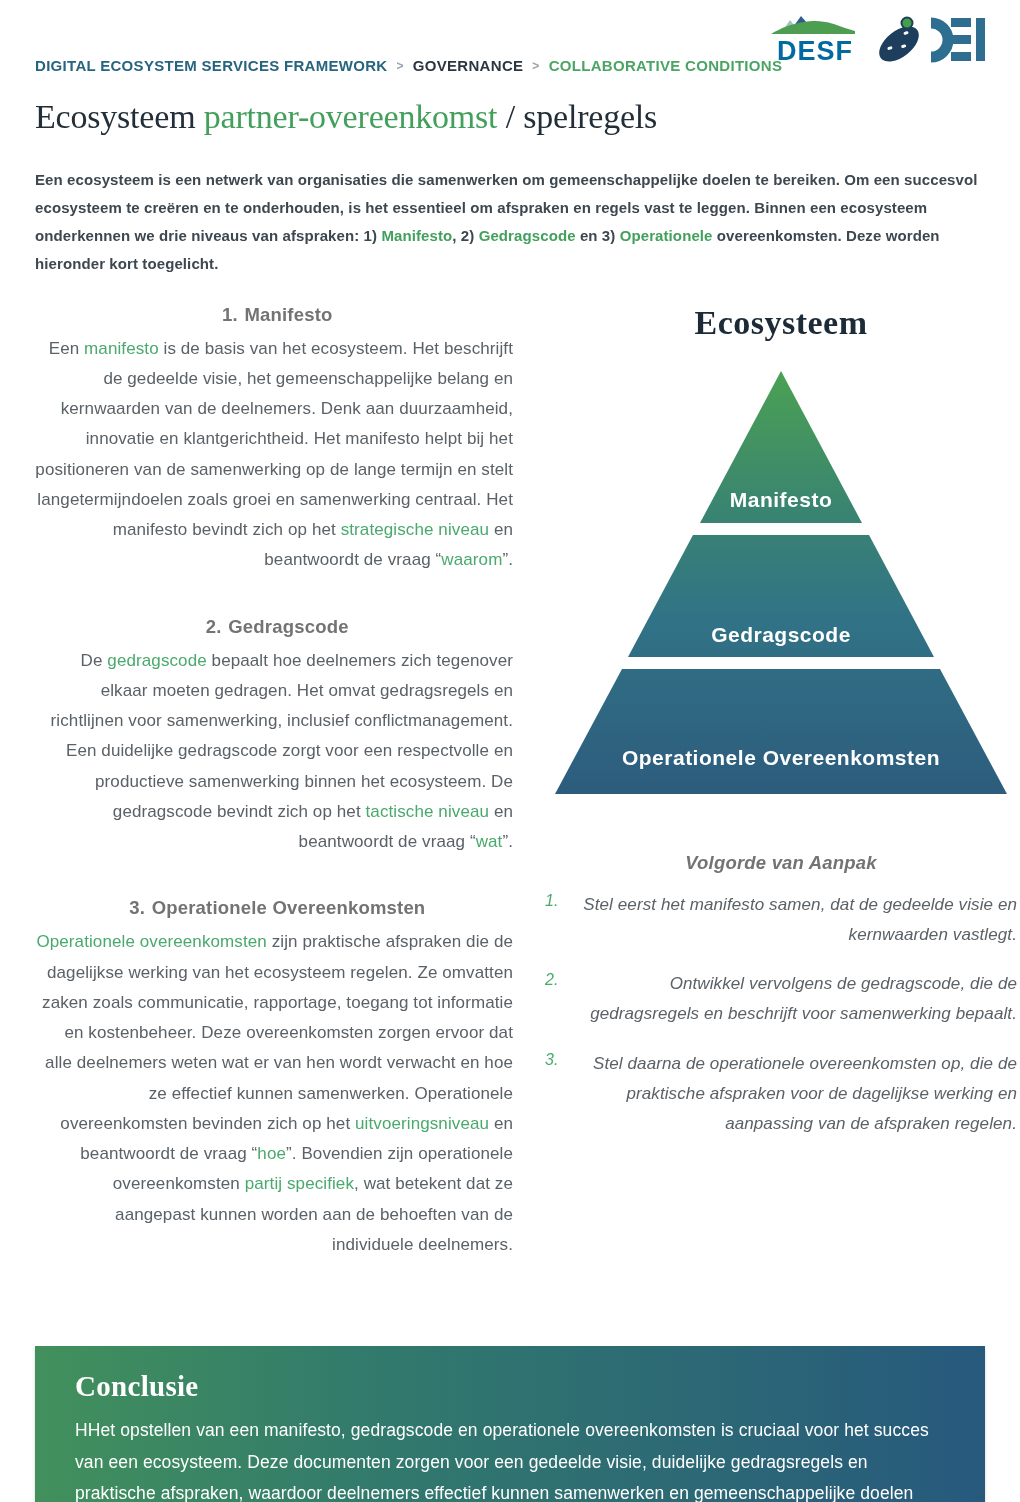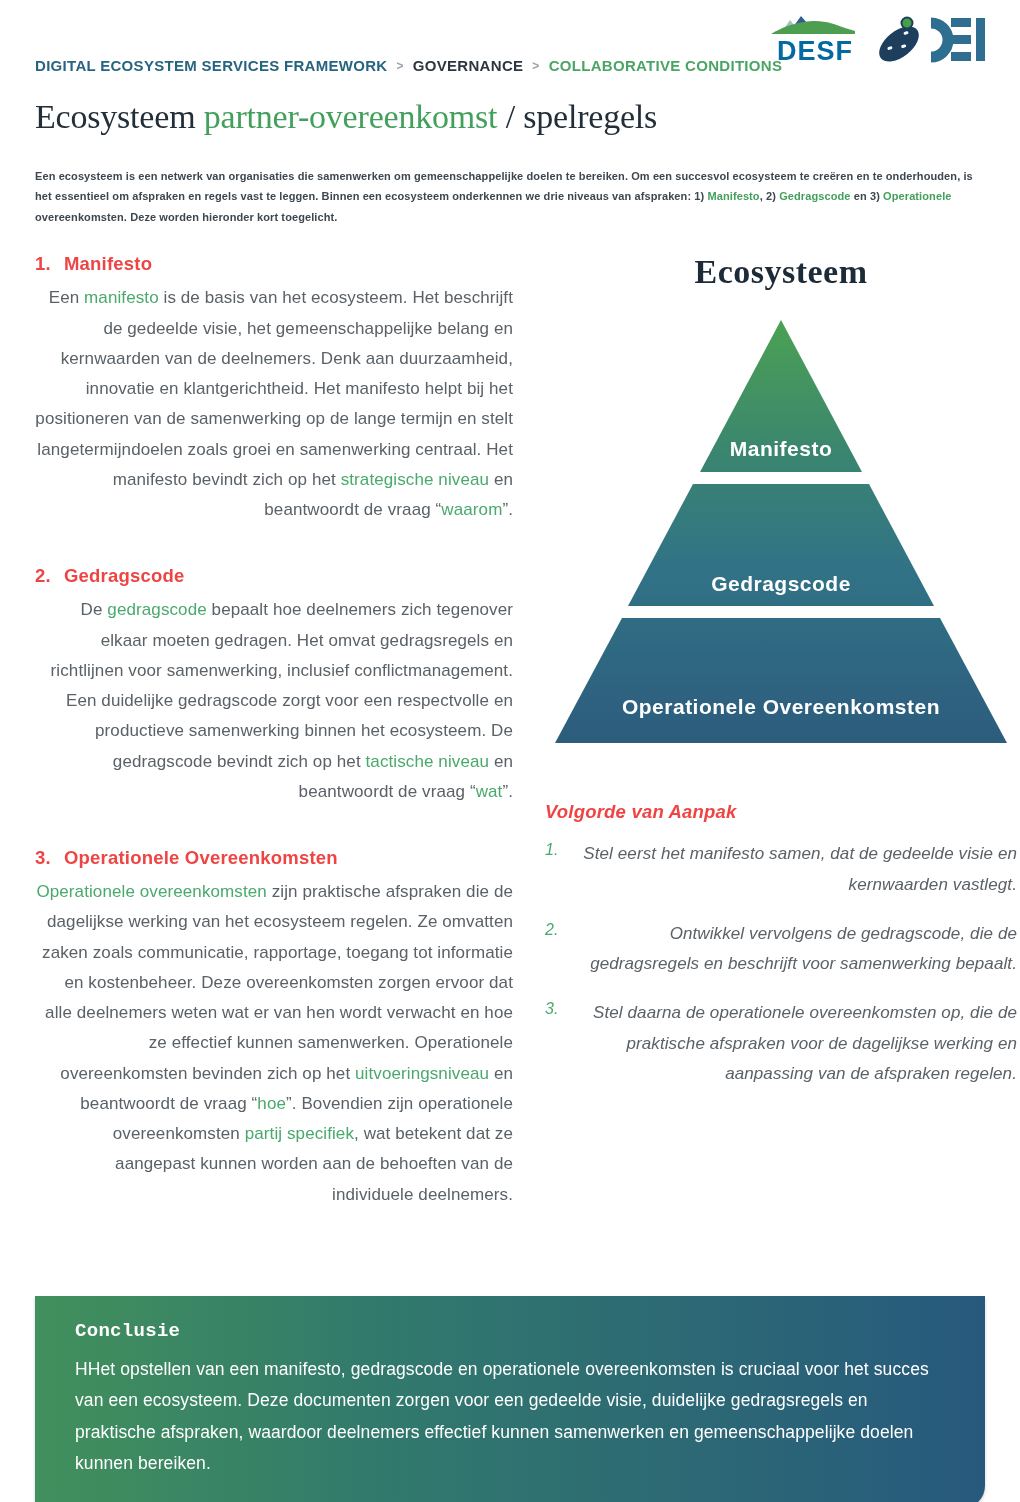"Een ecosysteem is een netwerk" .intro { font-size: 11px -> 15px }
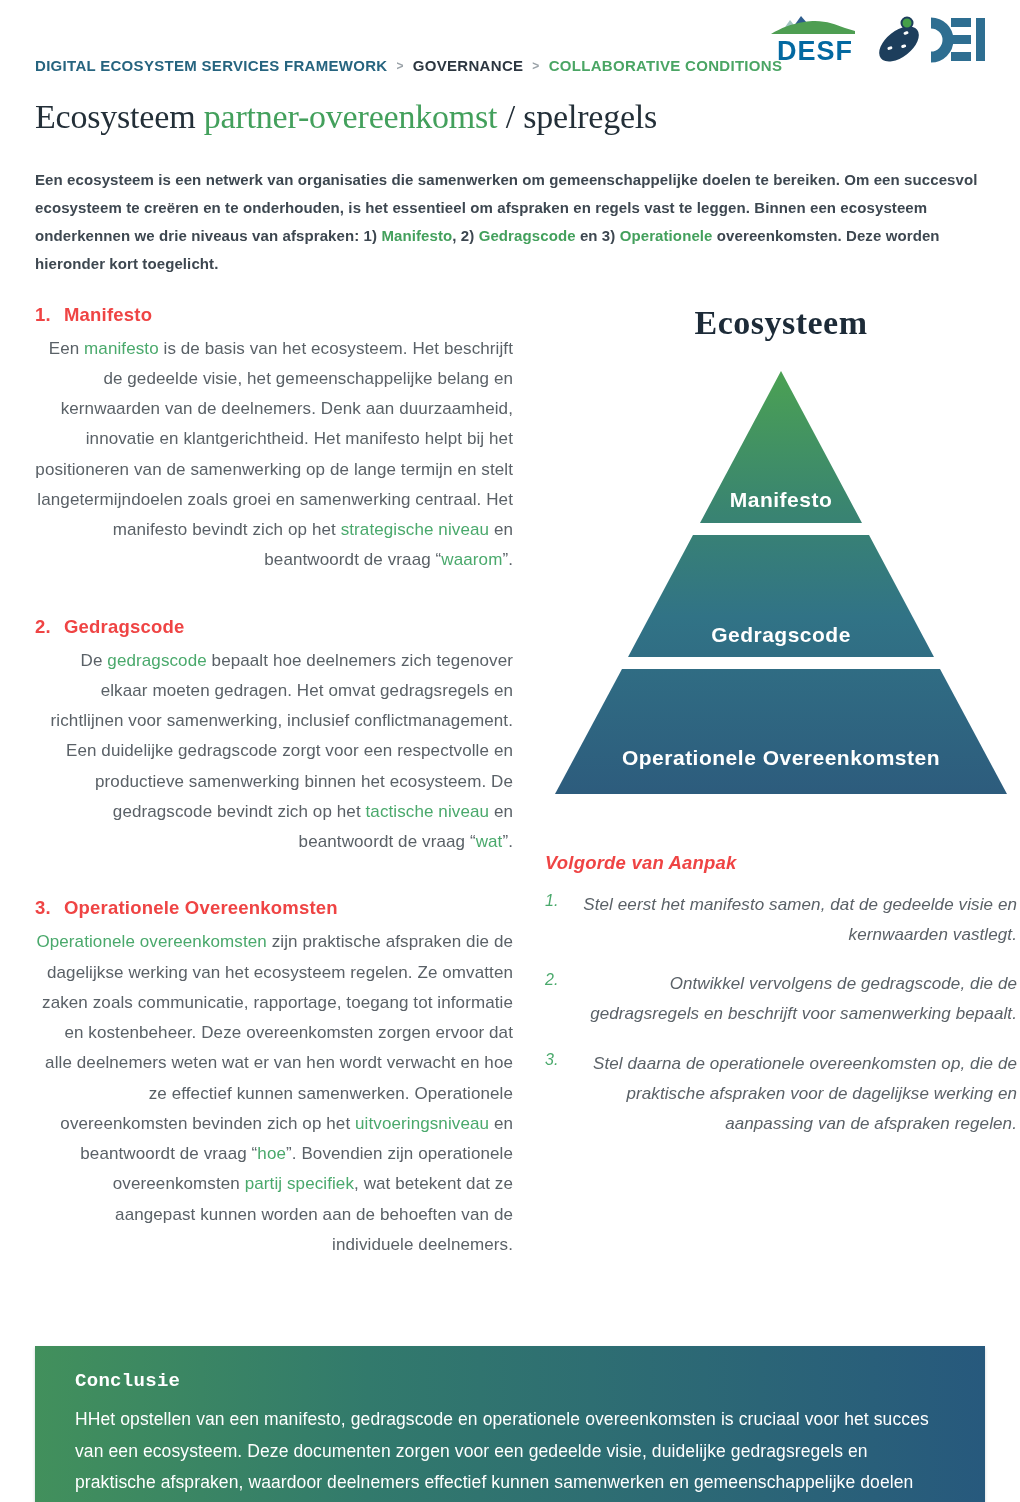"1. Manifesto" .section h2, .approach h2 { color: #ef4444 -> #737373; text-align: none -> center }
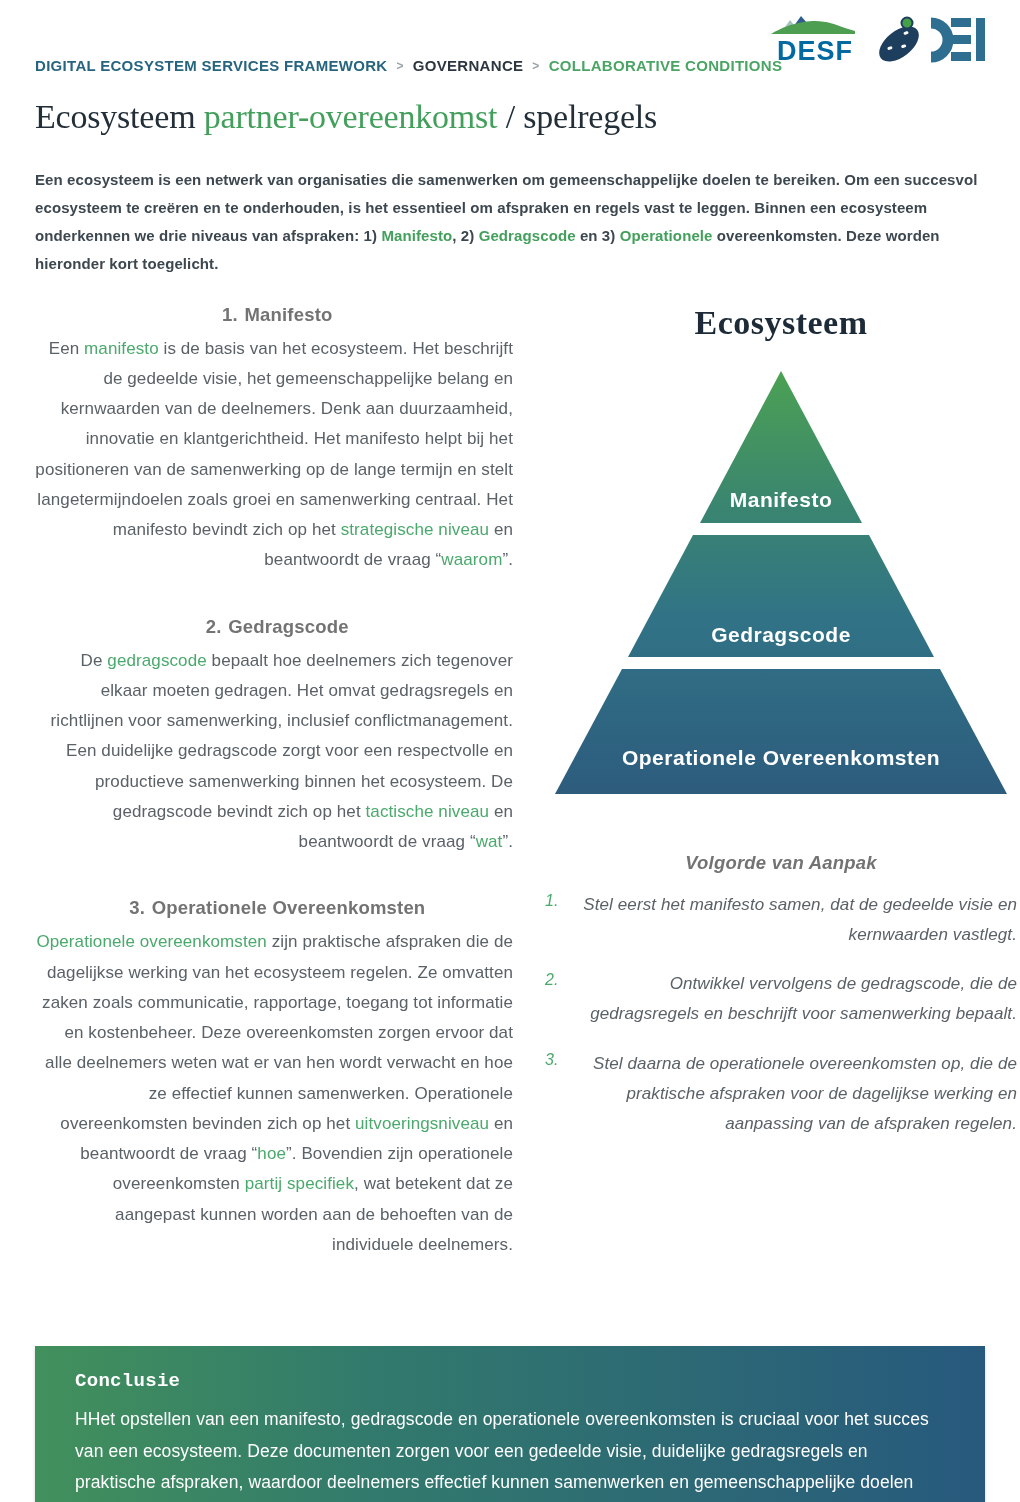"Conclusie" .conclusion h2 { font-family: Liberation Mono, monospace -> Liberation Serif, serif; font-size: 19px -> 29px }
